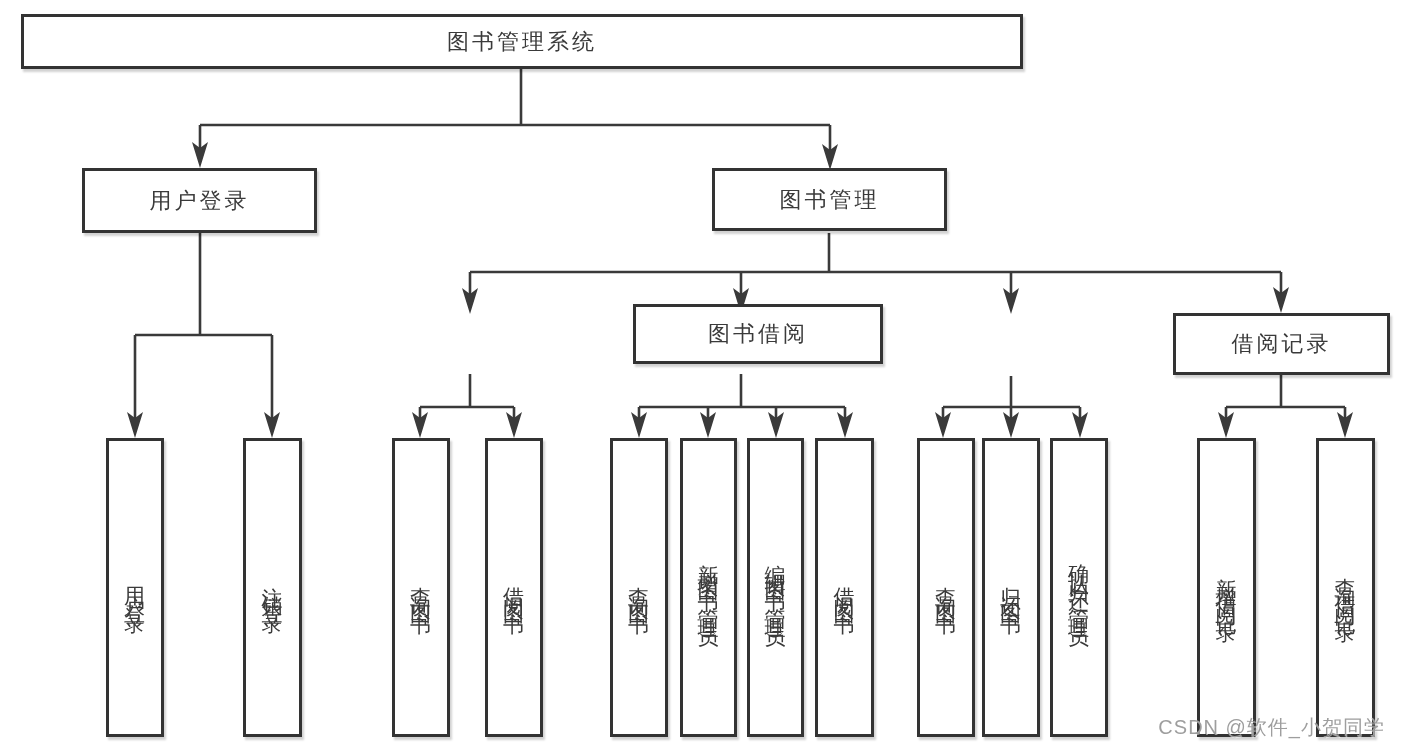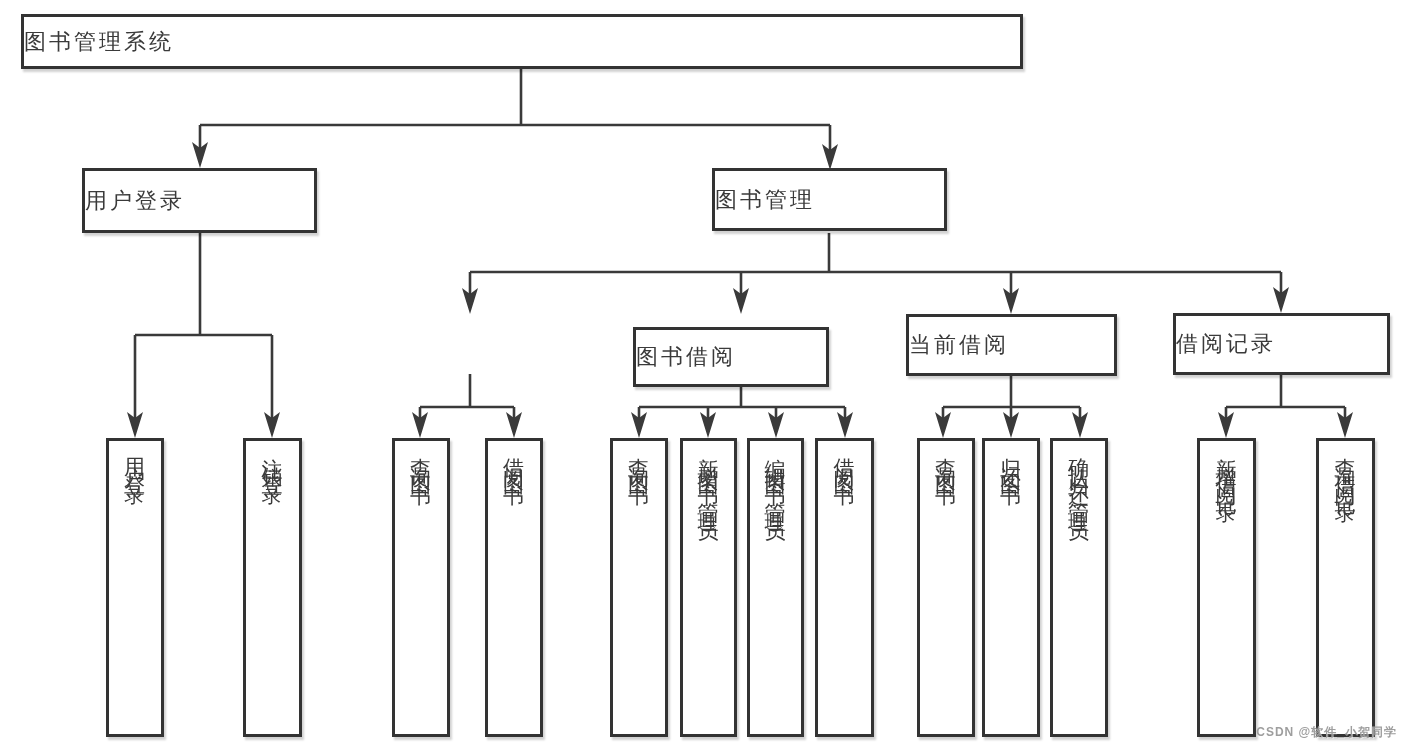"图书管理系统" .box { justify-content: flex-start -> center }
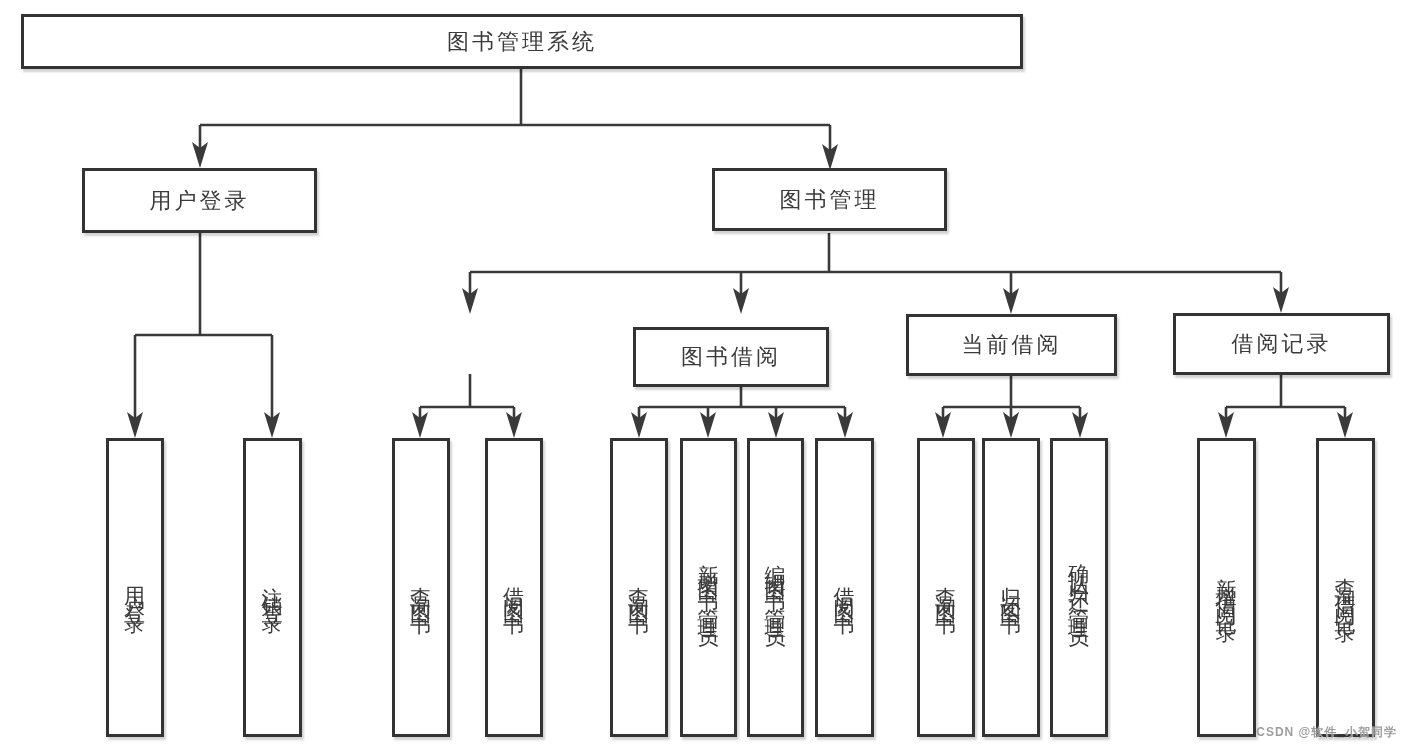"图书借阅" div.box { top: 327px -> 304px; width: 196px -> 250px }
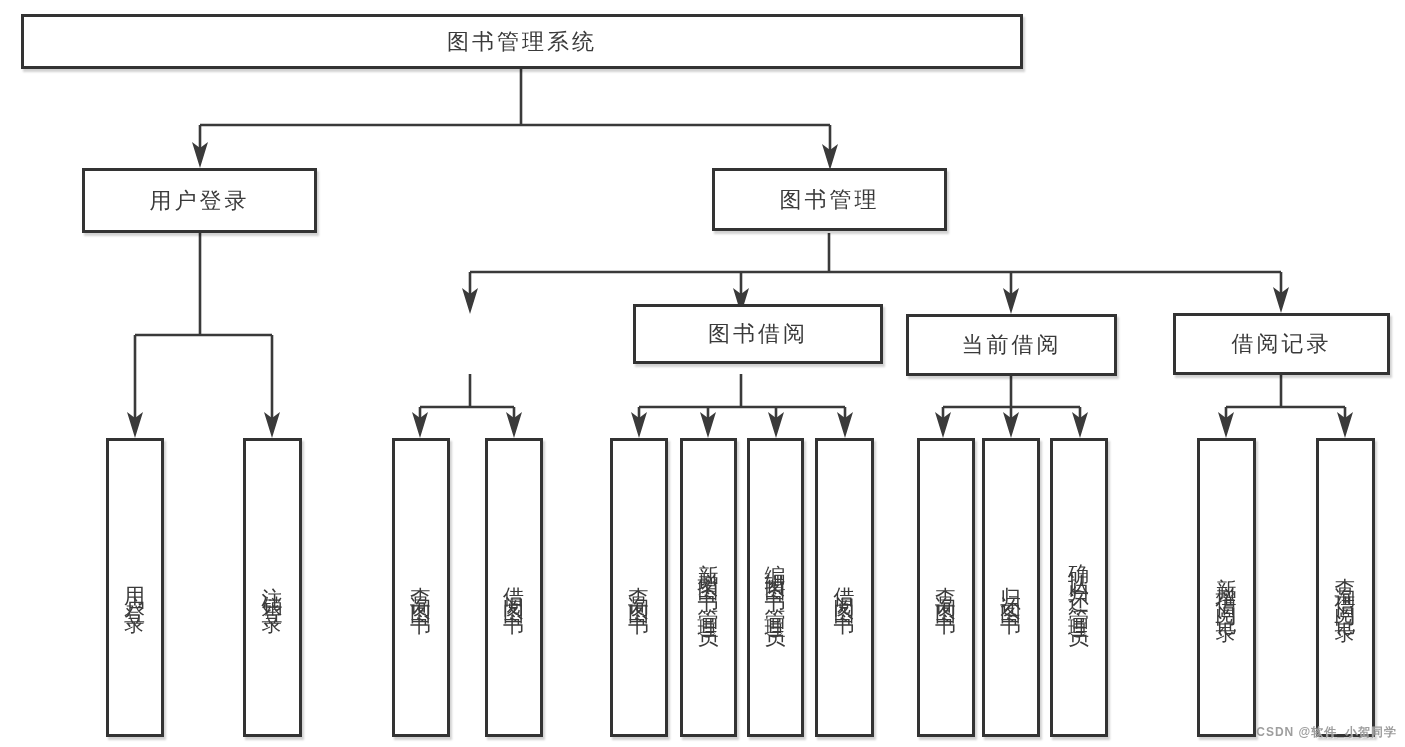"当前借阅" div.box { html: <div> <span>当前借阅</span> </div> -> none }
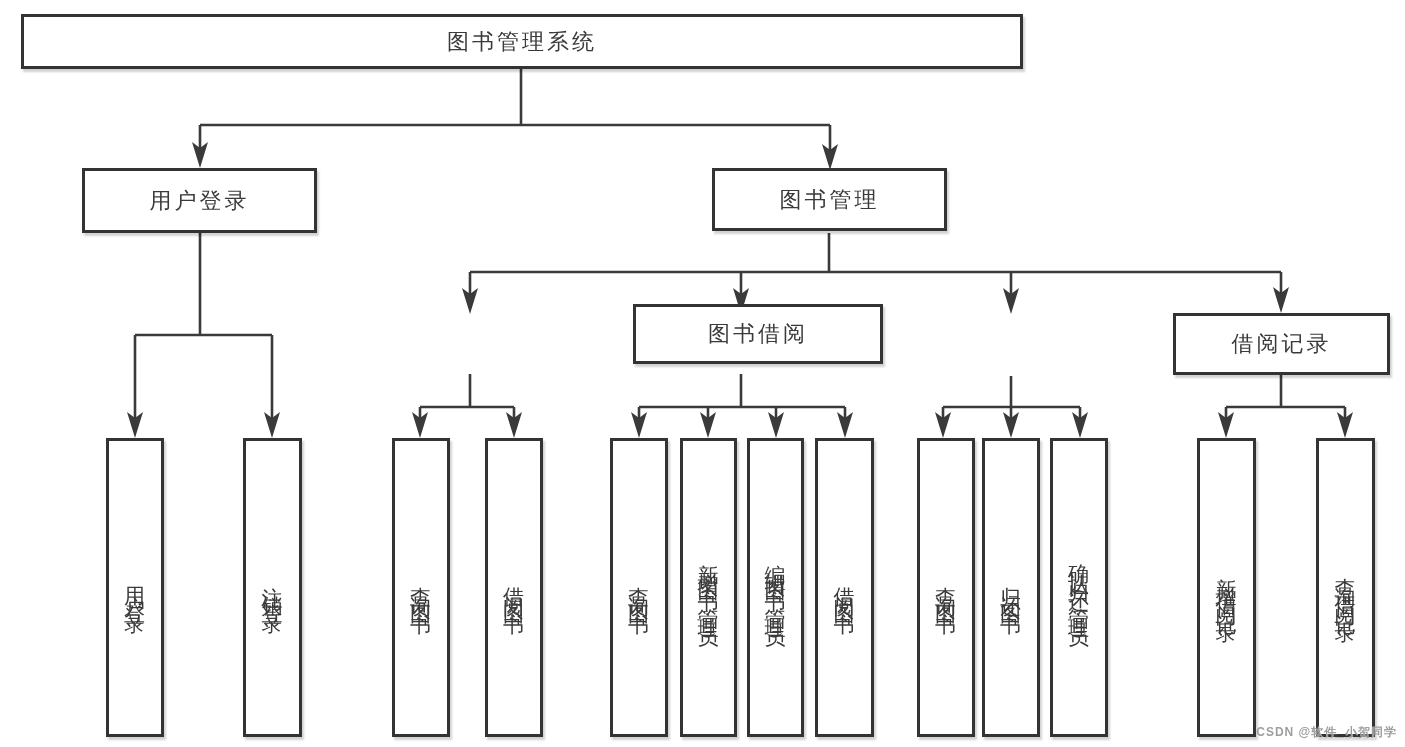"CSDN @软件_小贺同学" #watermark { font-size: 12px -> 20px; font-weight: bold -> none; right: 8px -> 20px }
